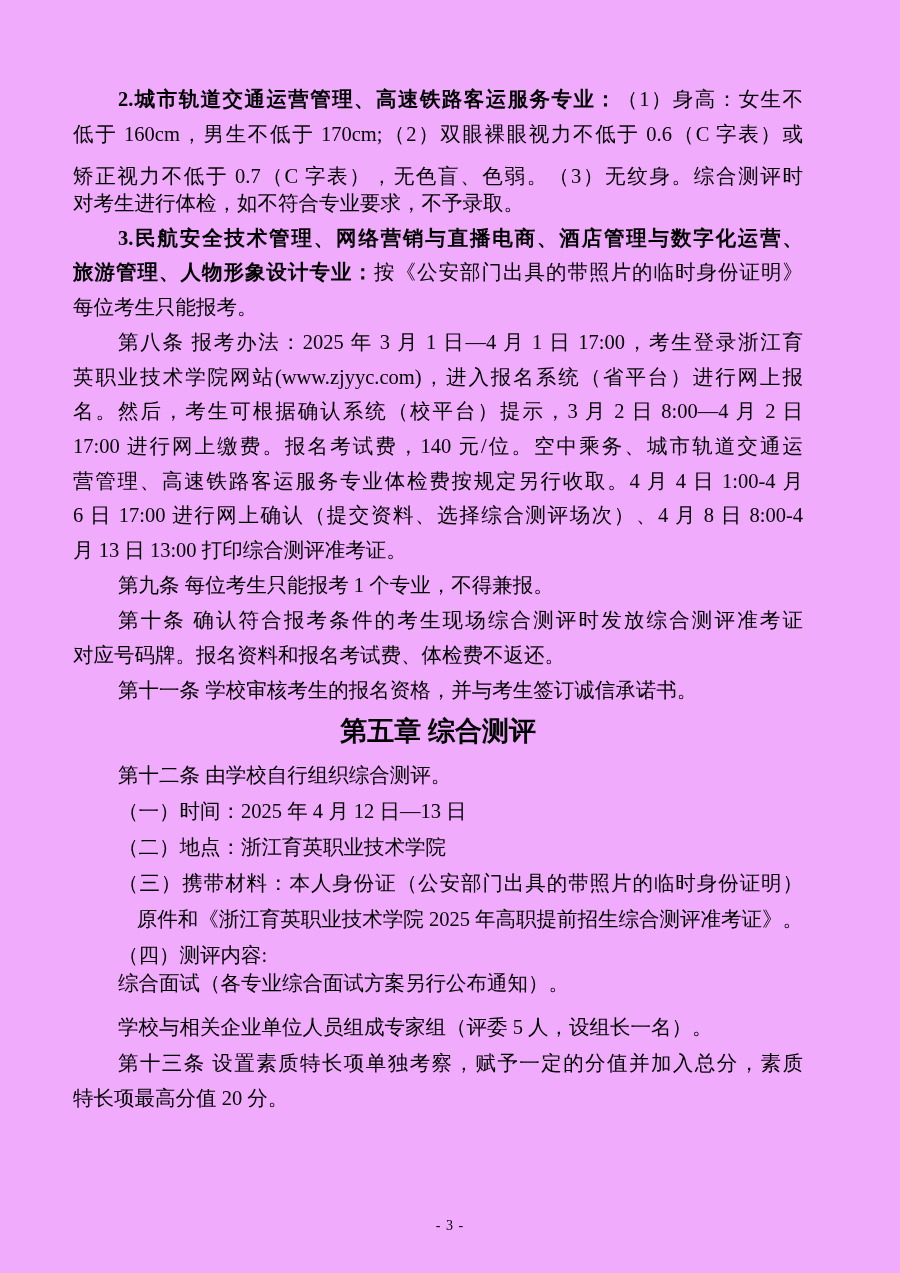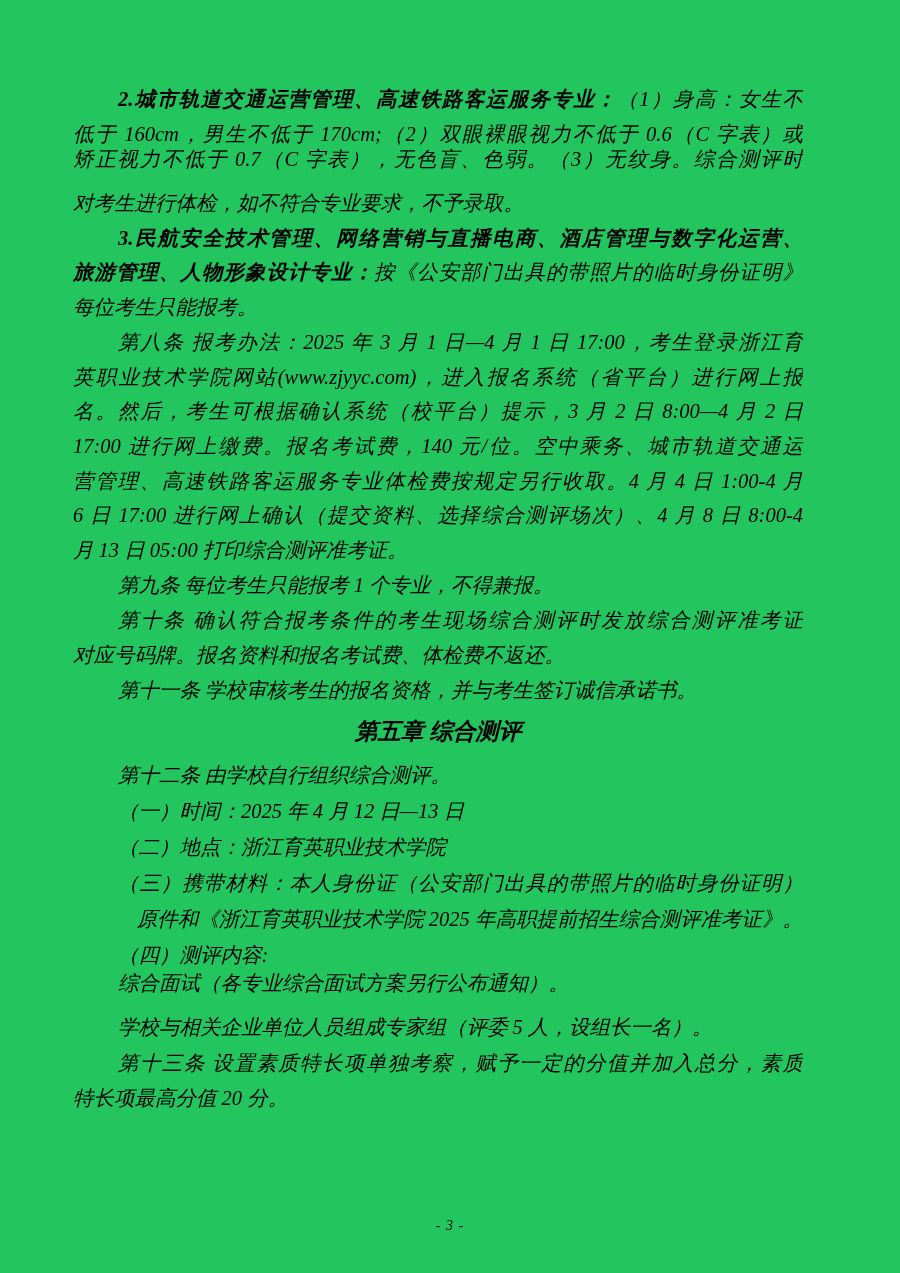"2.城市轨道交通运营管理、高速铁路客运服务专业：（1）身高：女生不" .page { background: #22c55e -> #f0abfc; font-style: italic -> none }
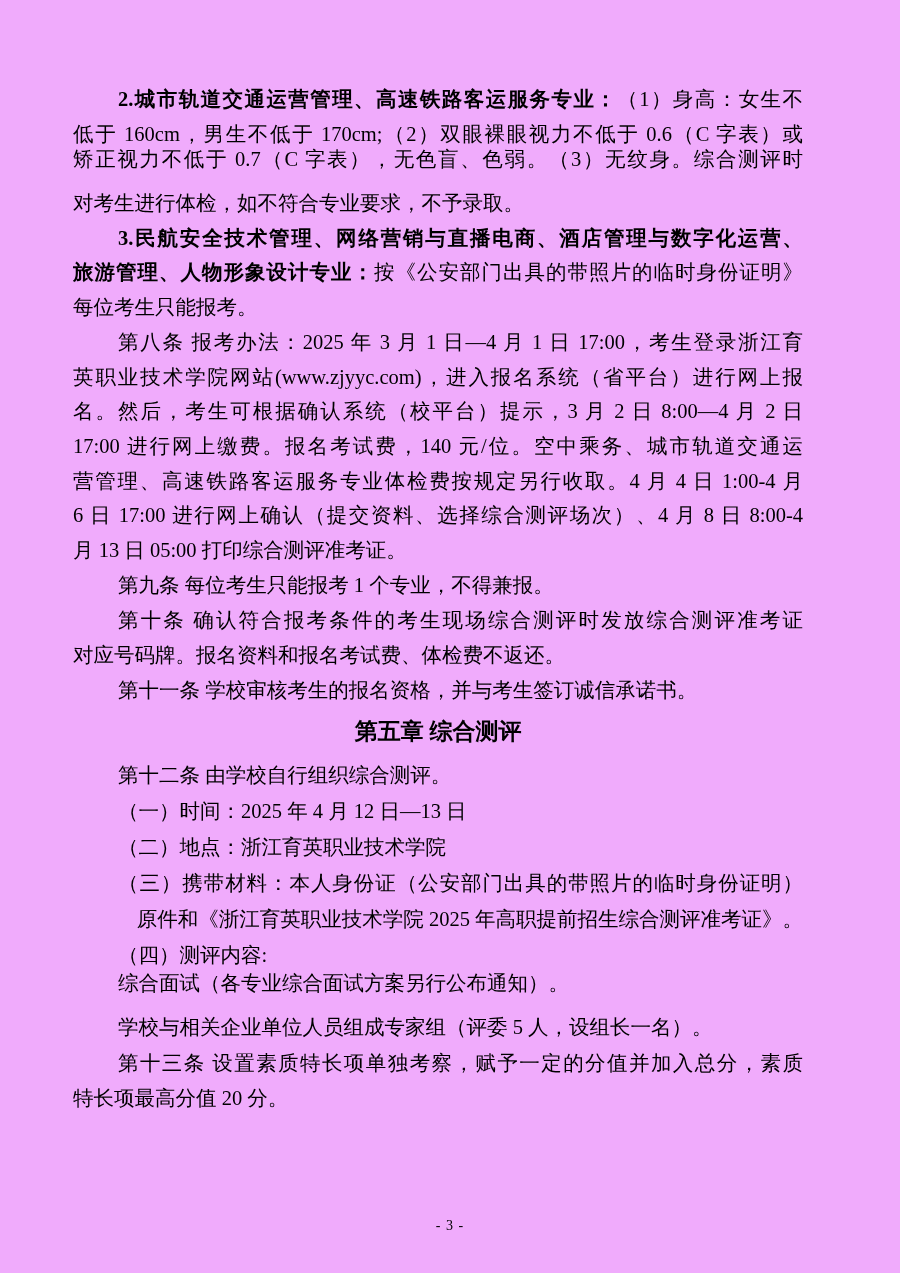"矫正视力不低于 0.7（C 字表），无色盲、色弱。（3）无纹身。综合测评时" div.line { top: 145px -> 162px }
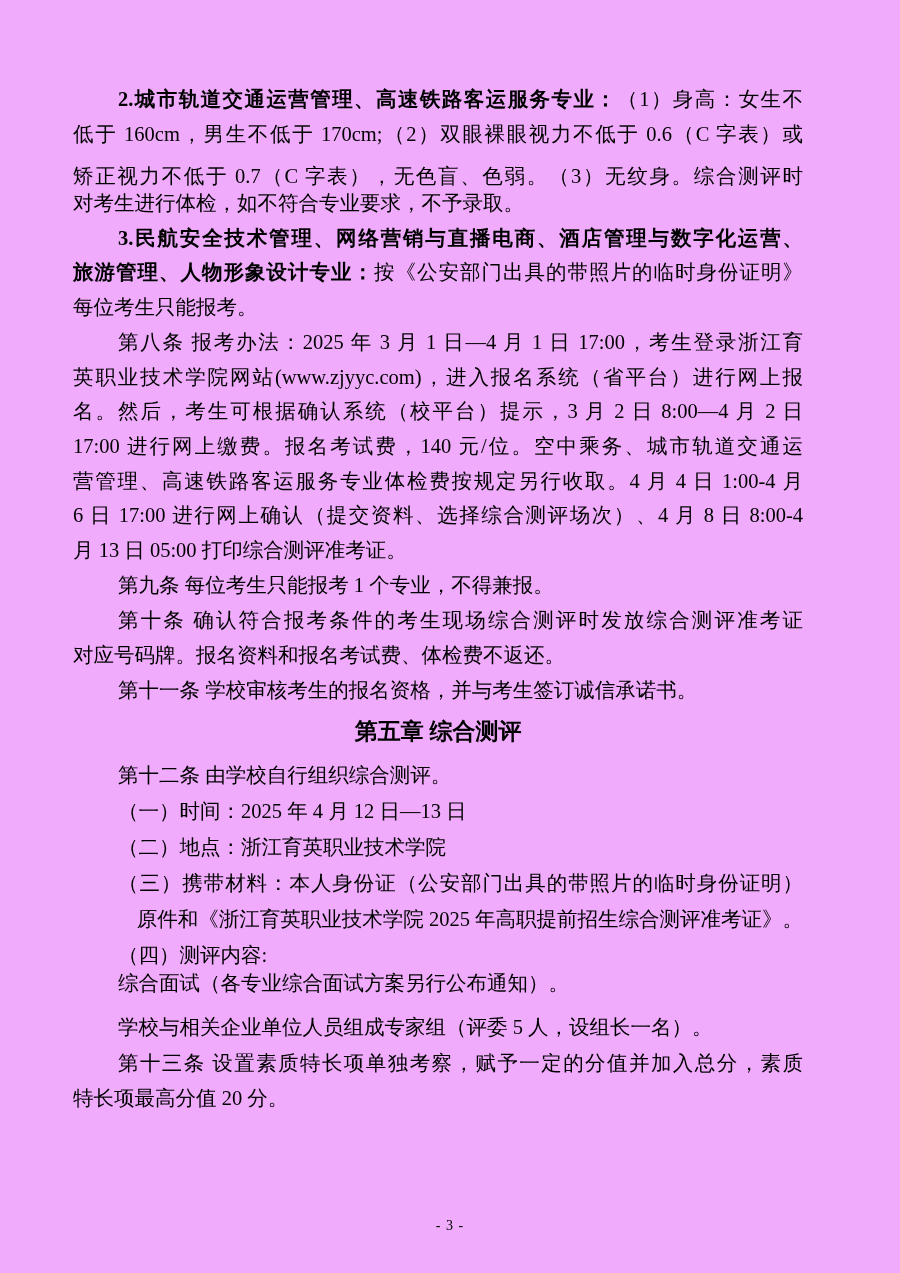"月 13 日 05:00 打印综合测评准考证。" span { text: 05:00 -> 13:00 }
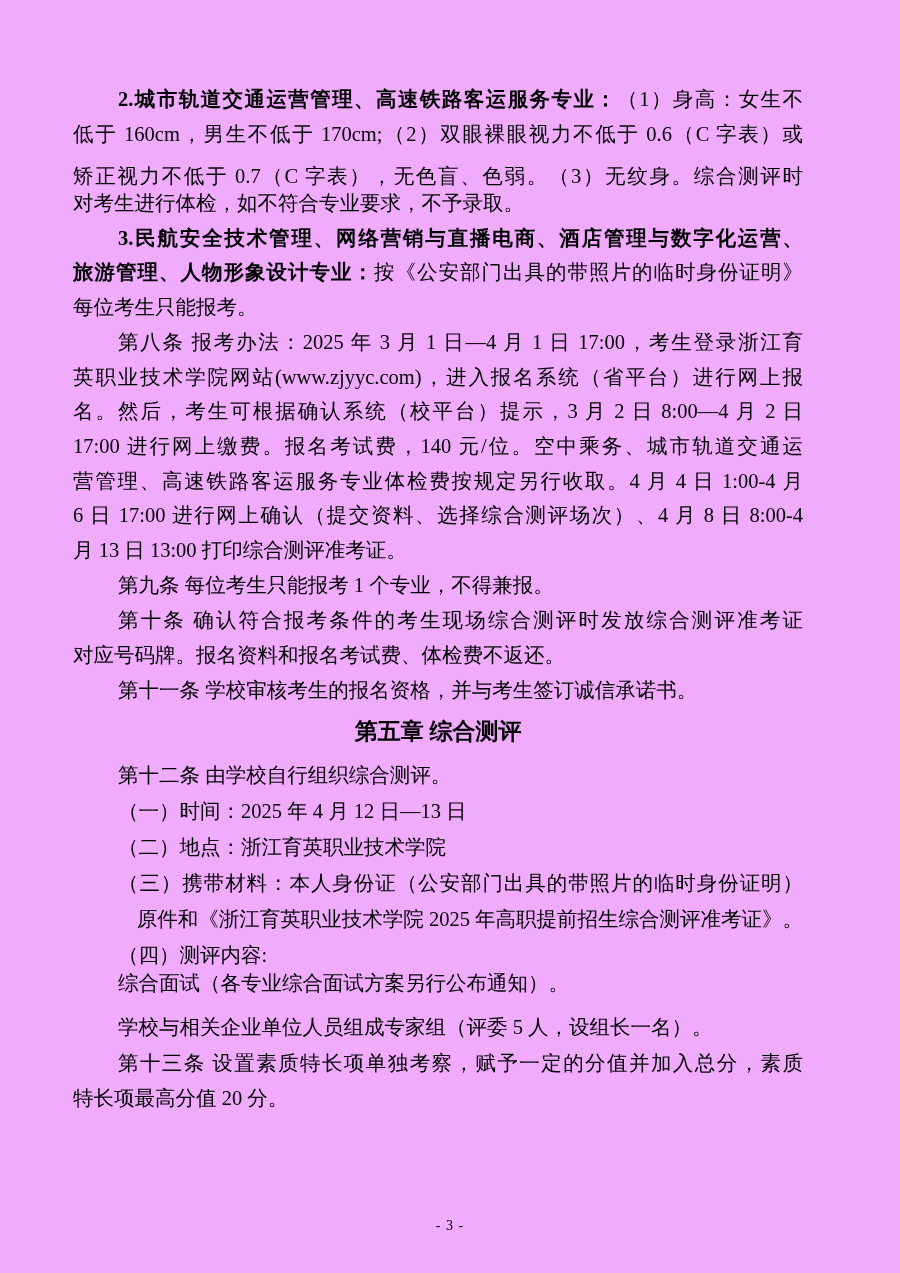"第五章 综合测评" .line.heading { font-size: 23px -> 27px }
